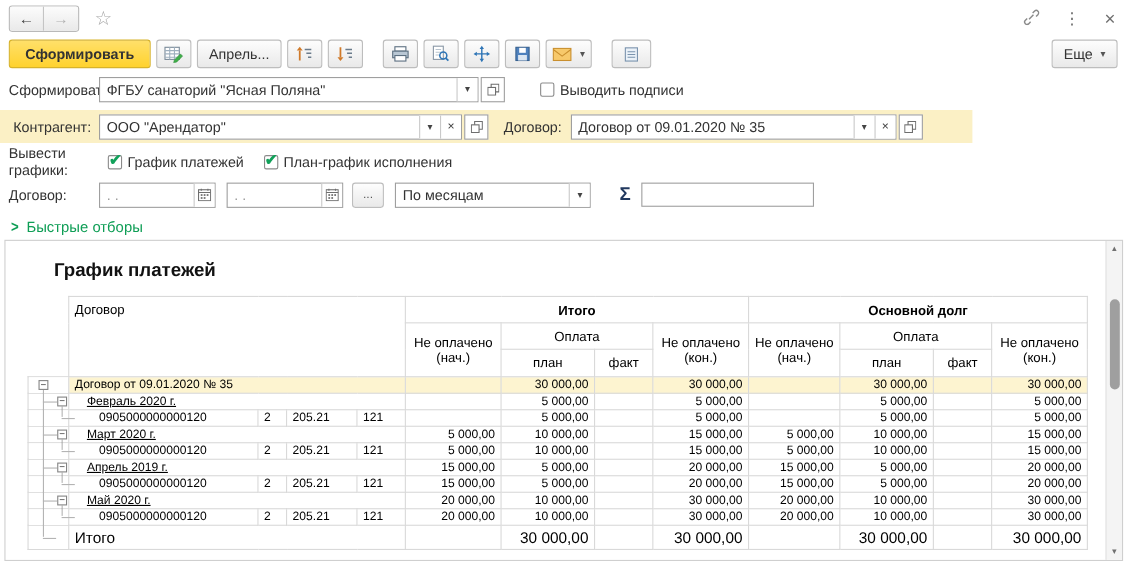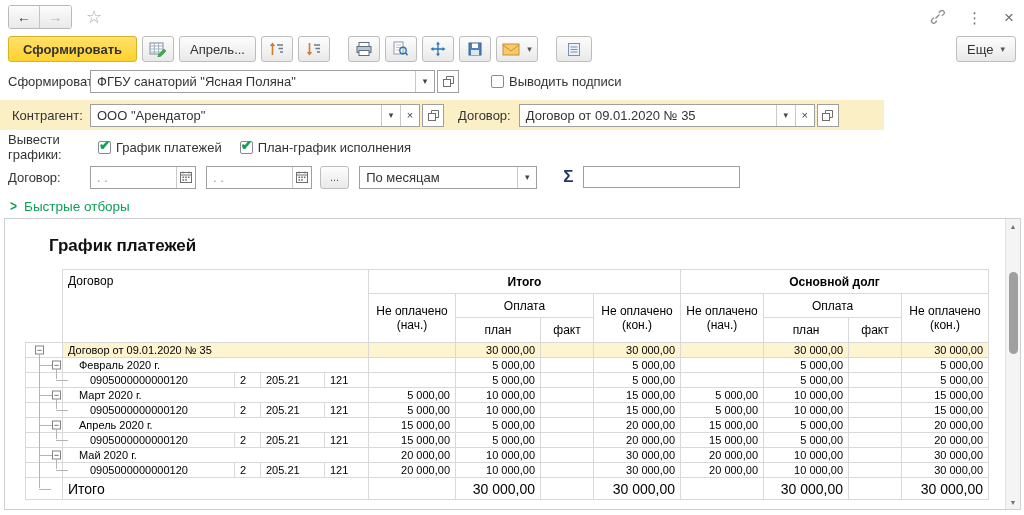"Февраль 2020 г." td.l1 { text-decoration: none -> underline }
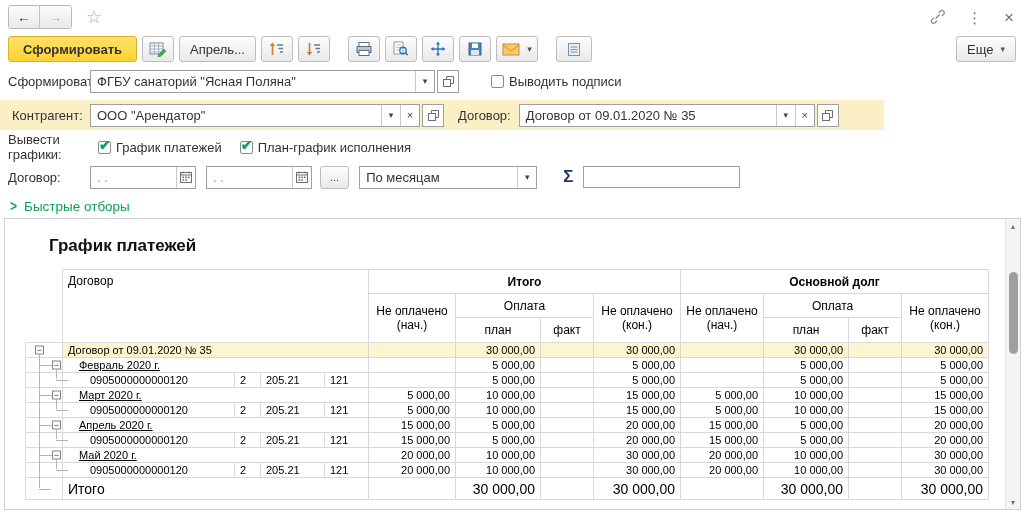"Апрель 2020 г." td.lbl { text: 2020 -> 2019 }
